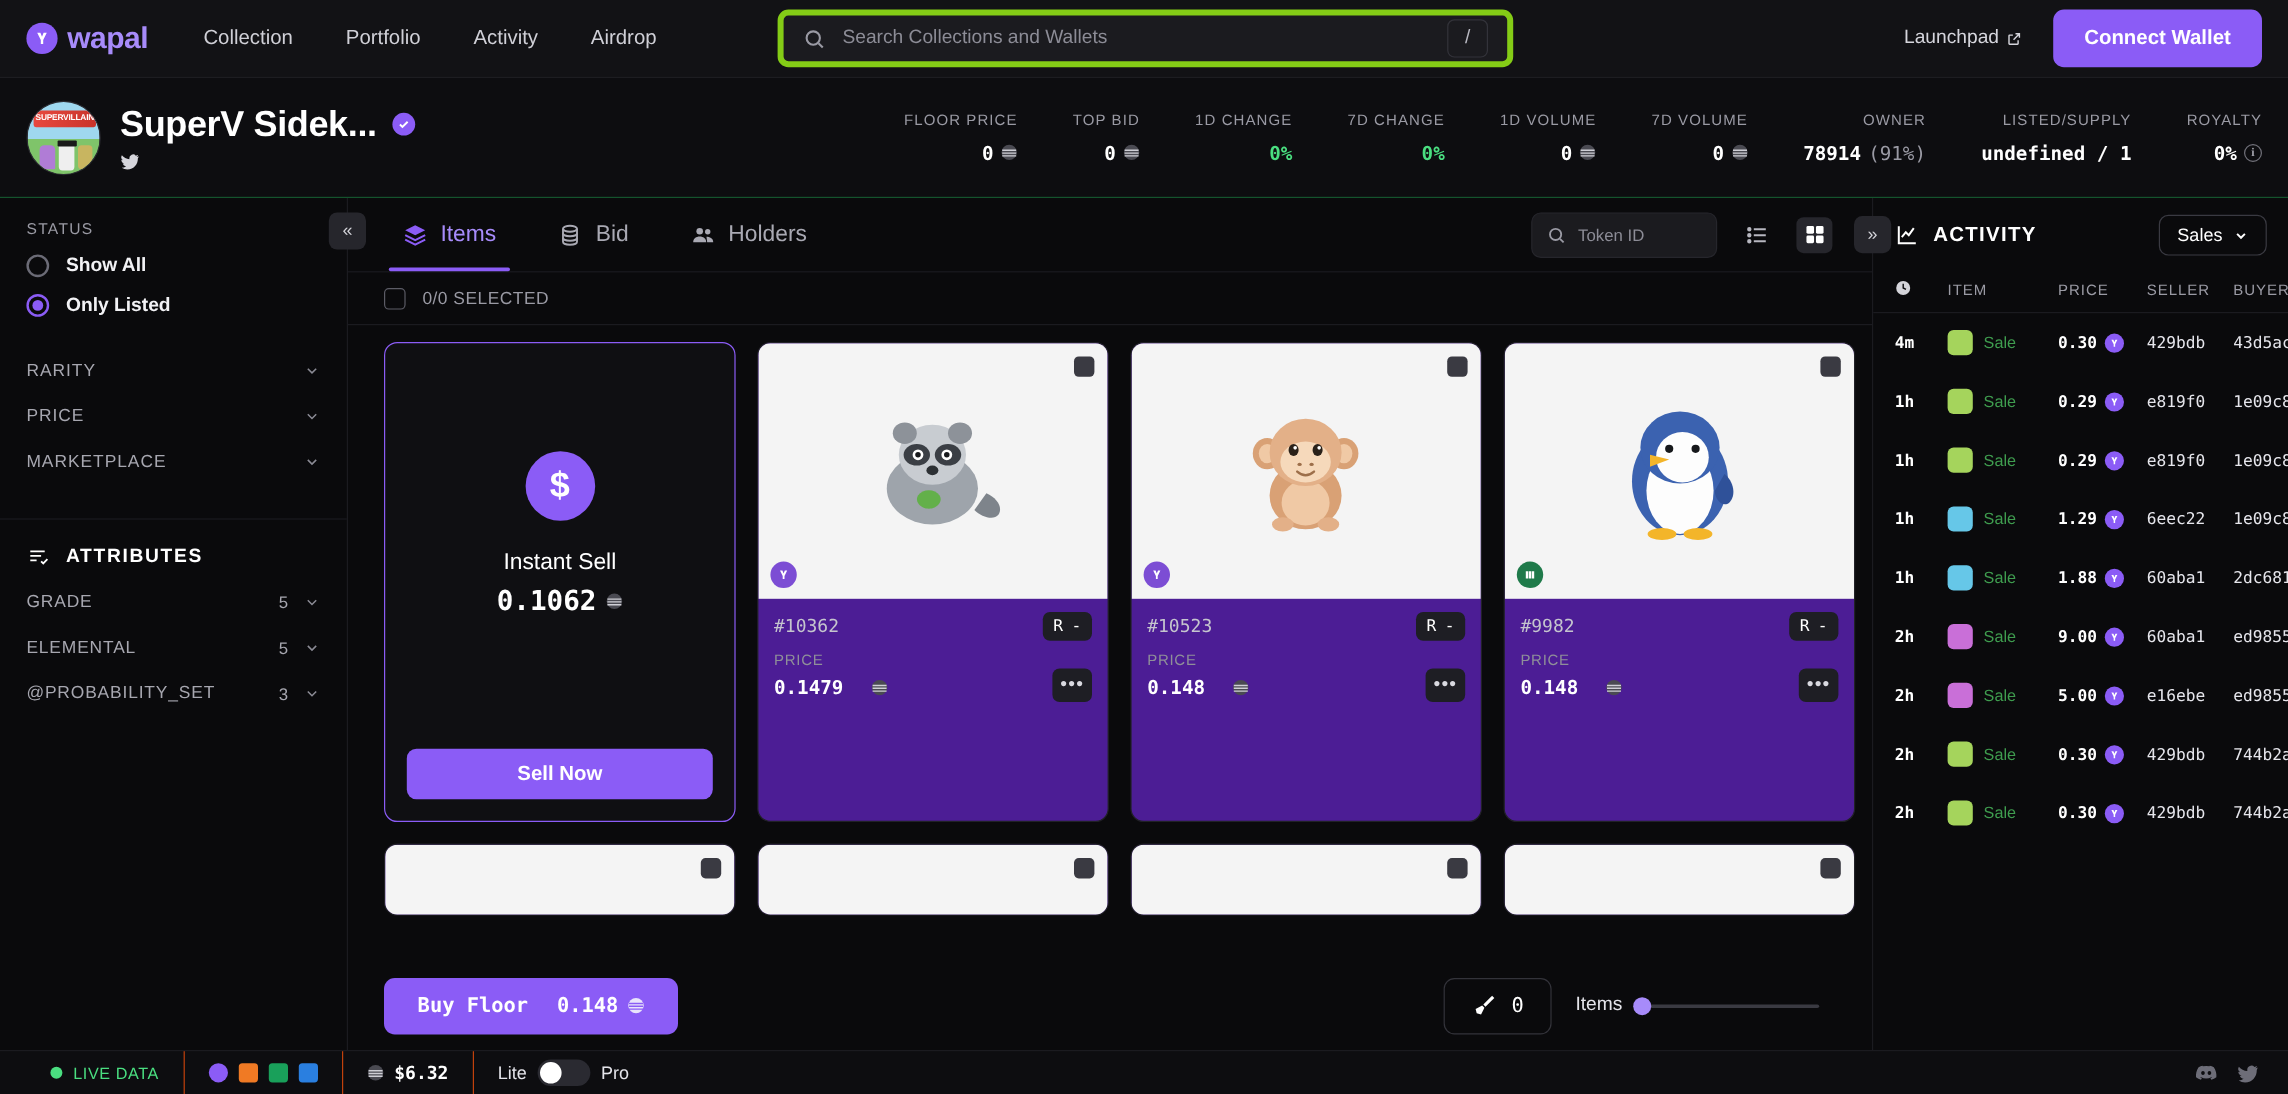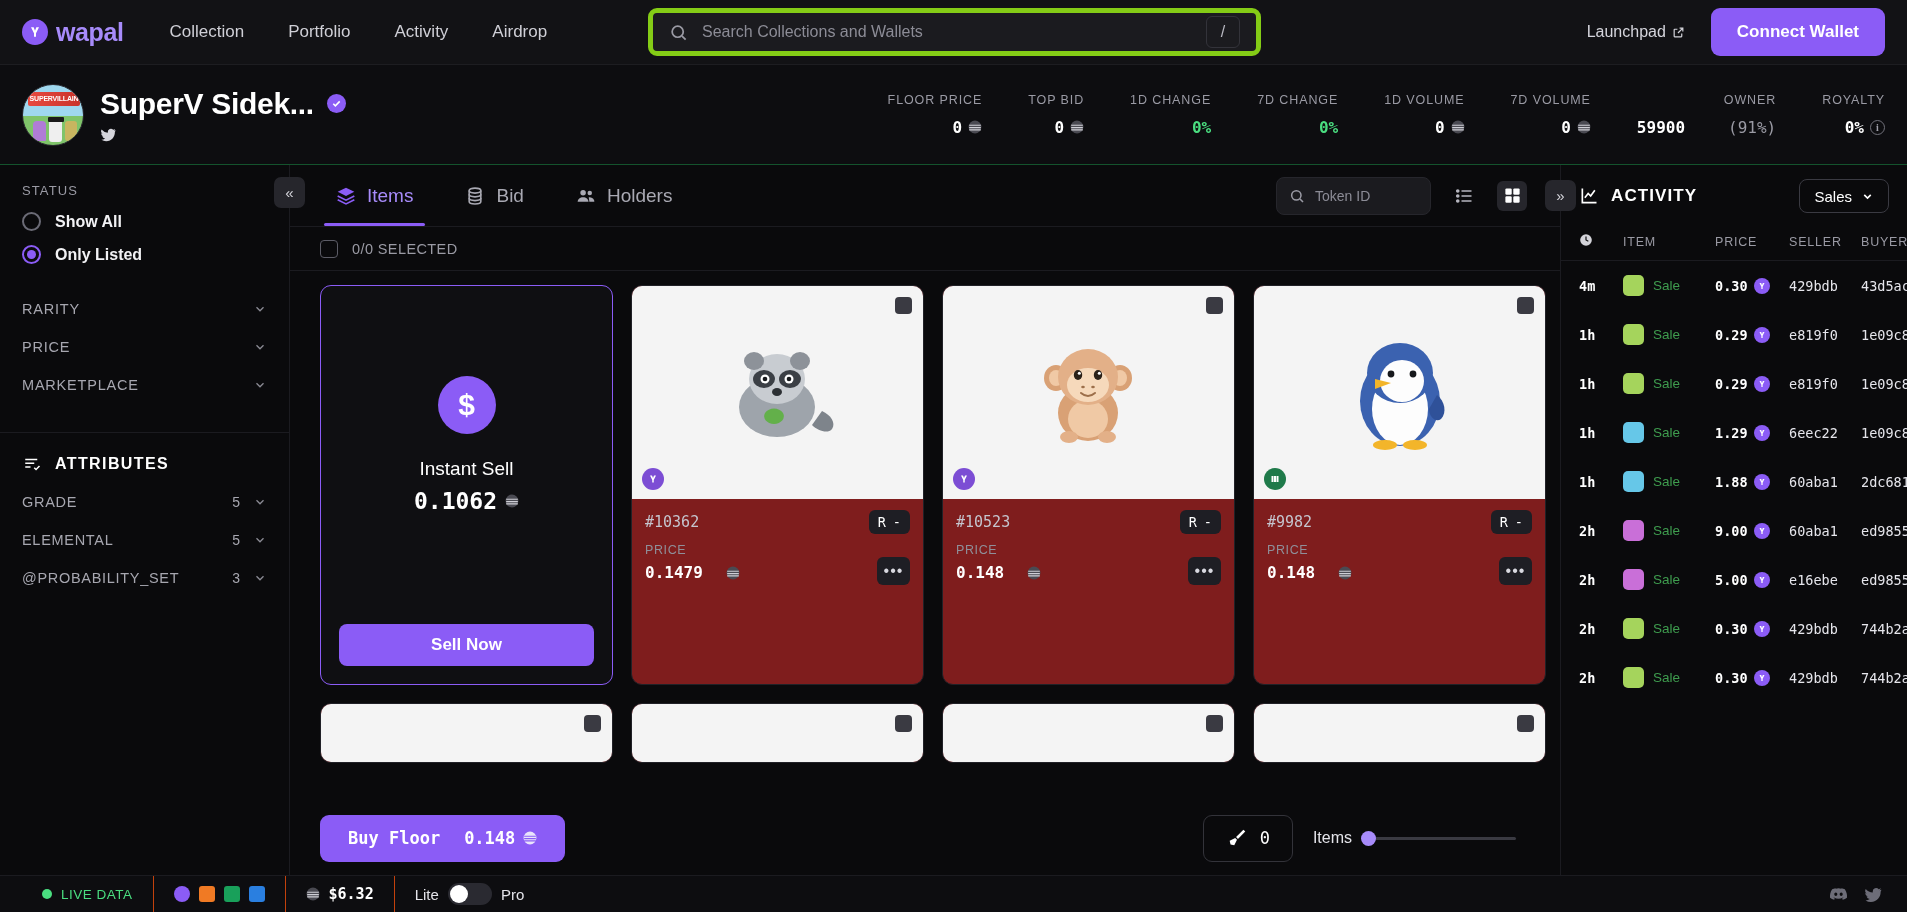"LISTED/SUPPLY" div.stat { html: none -> <div> <span>LISTED/SUPPLY</span> <span>undefined / 1</span> </div> }
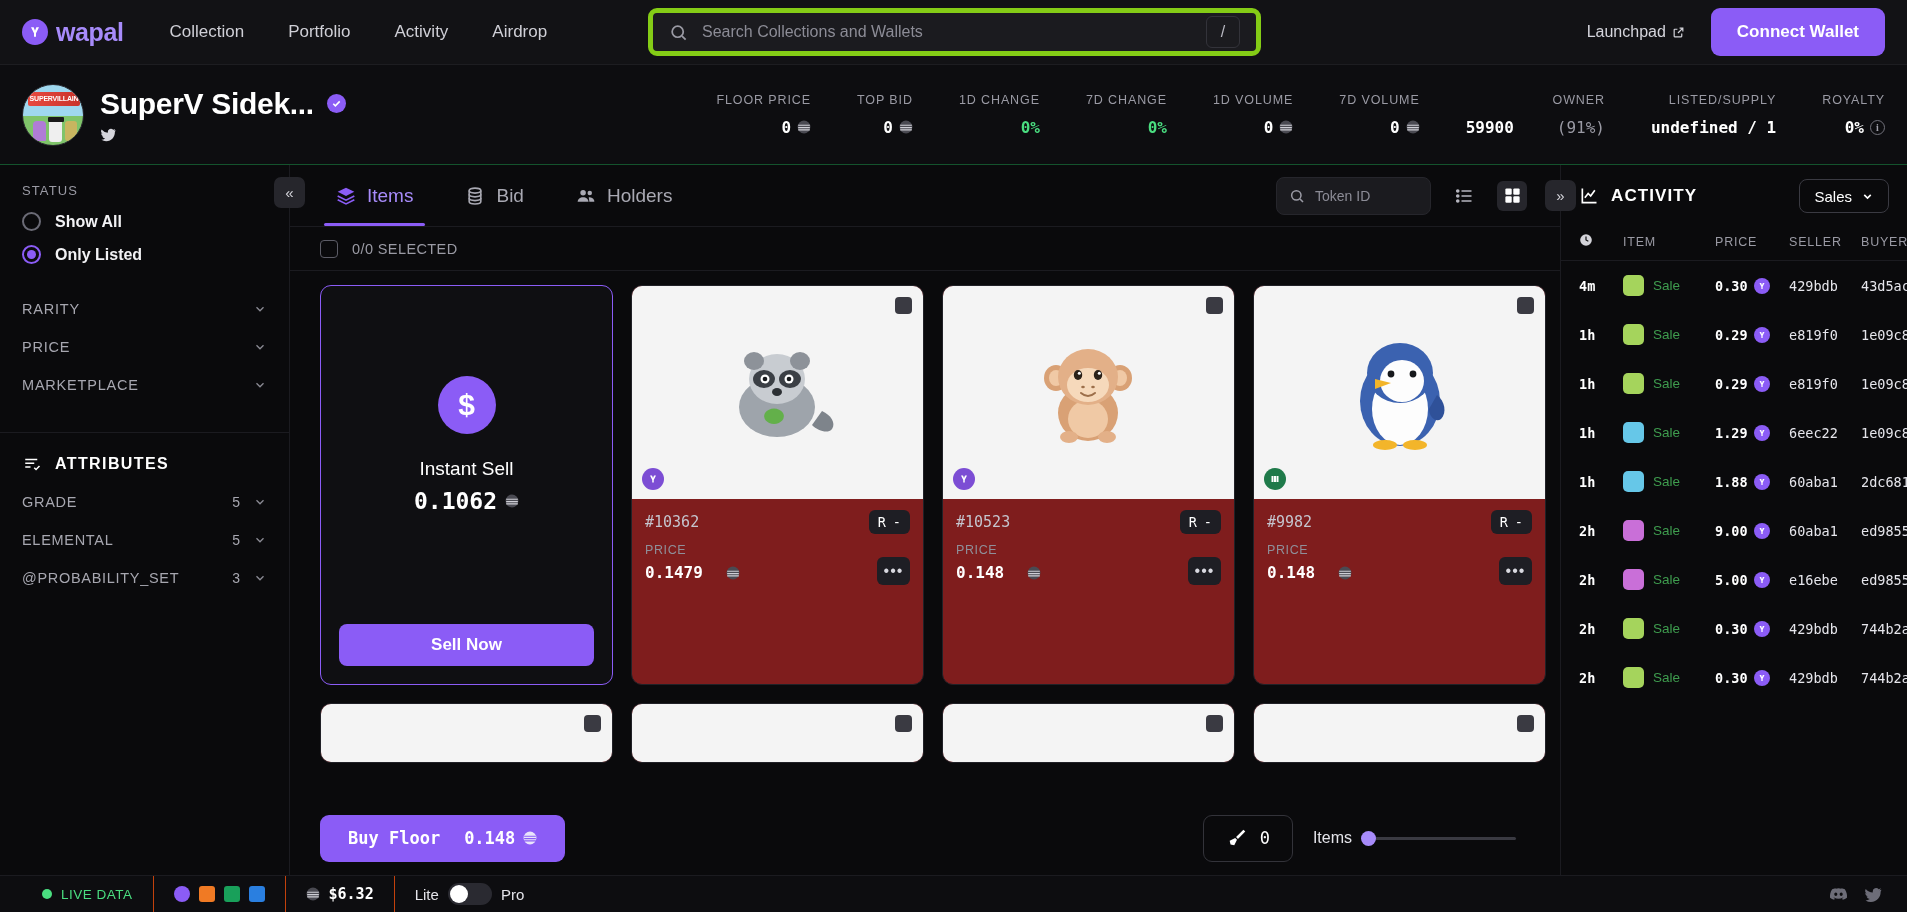"59900" span { text: 59900 -> 78914 }
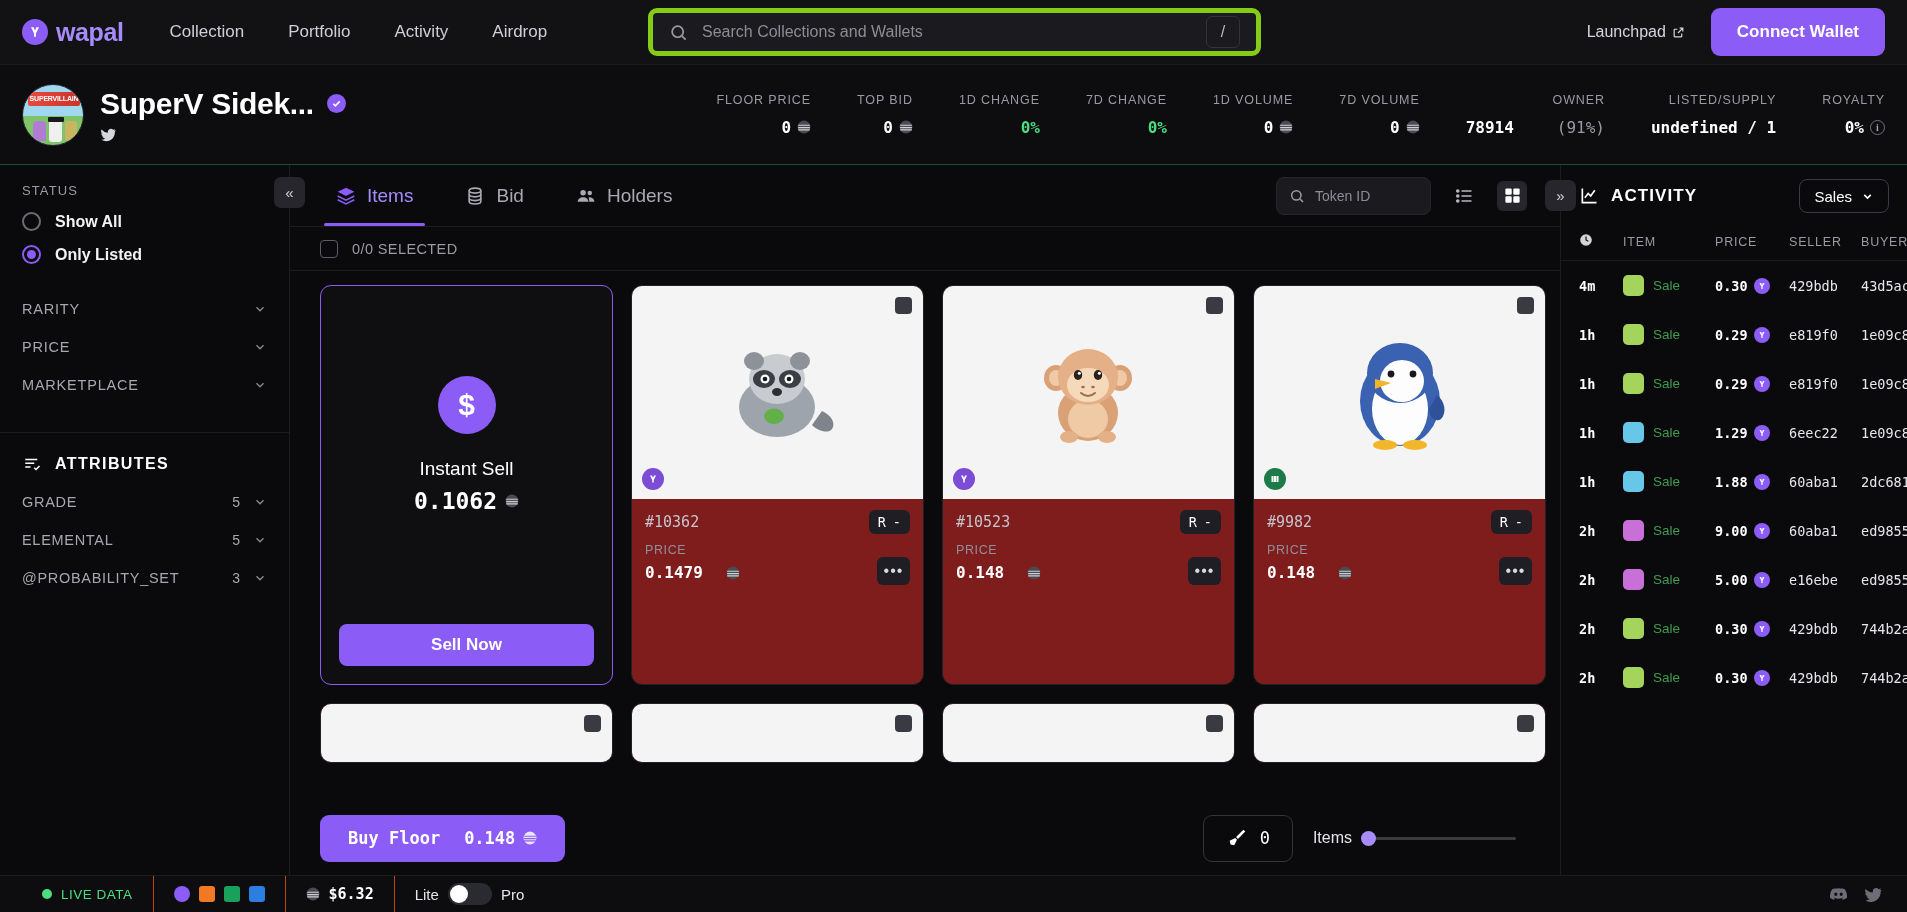"(91%)" .owner-pct { margin-left: 37px -> none }
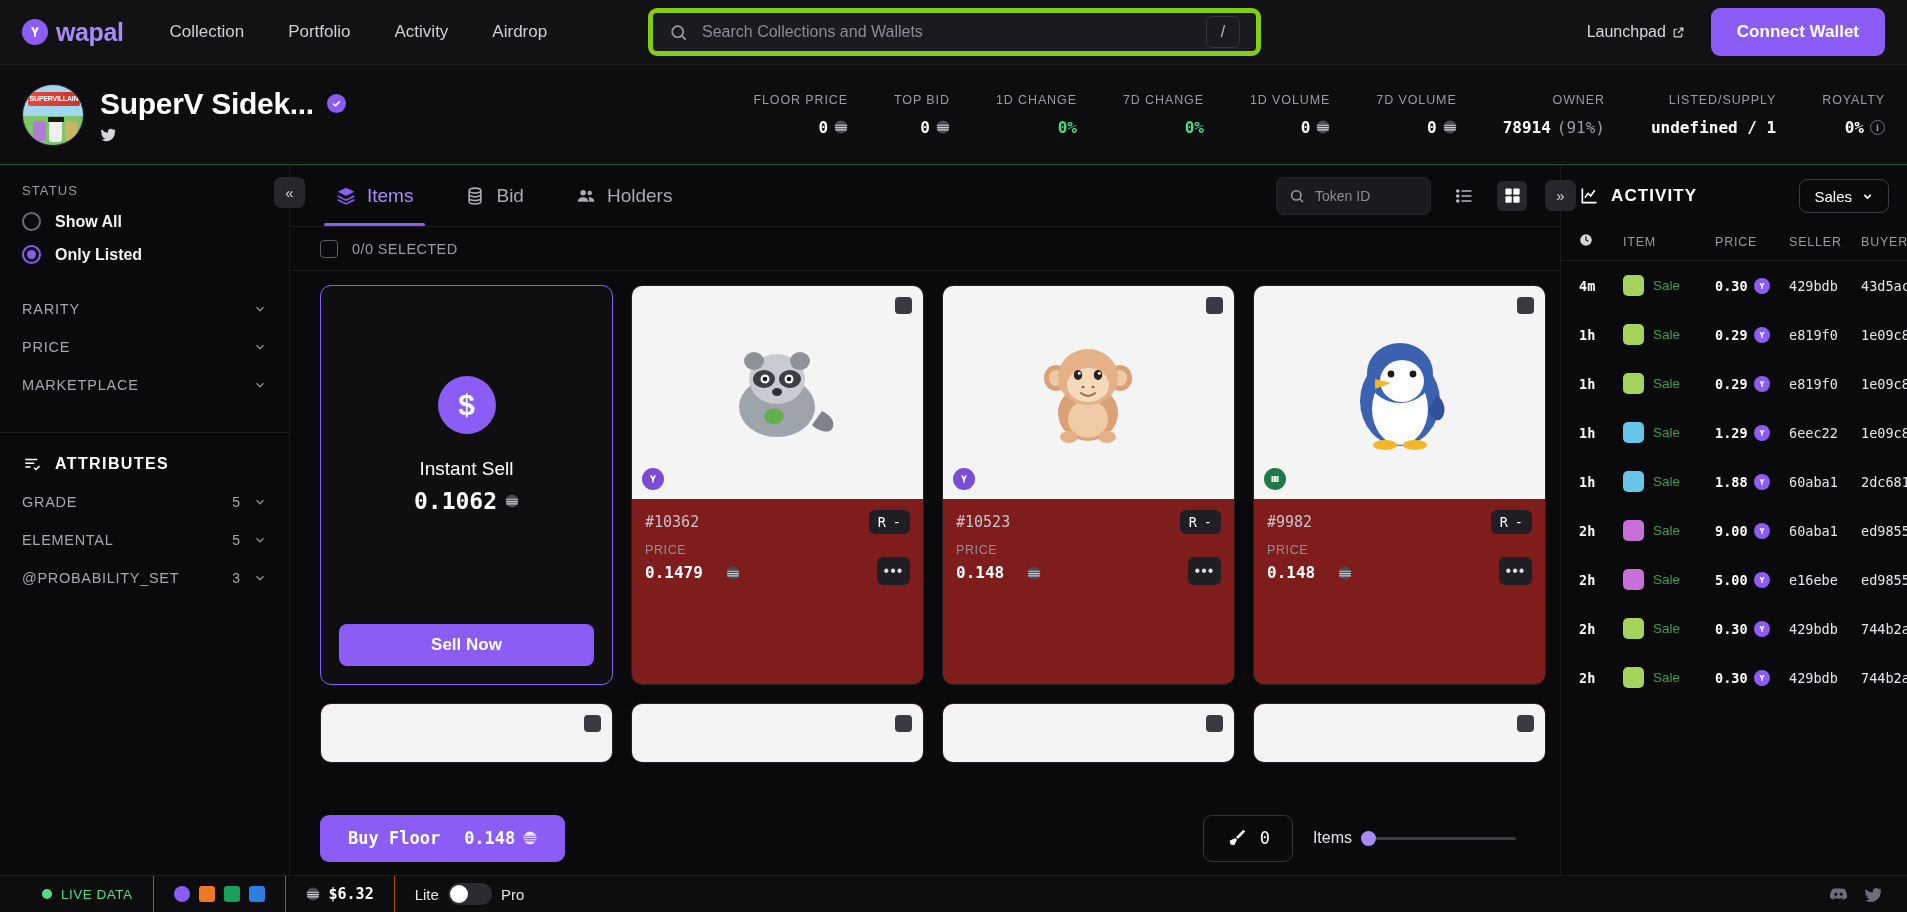"#10362" .card { background: #7f1d1d -> #4c1d95 }
